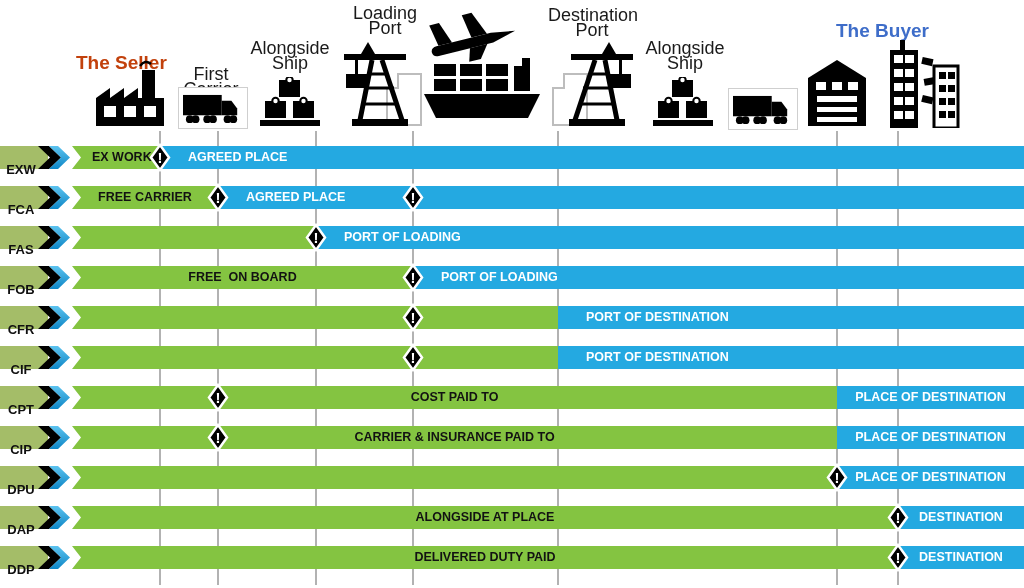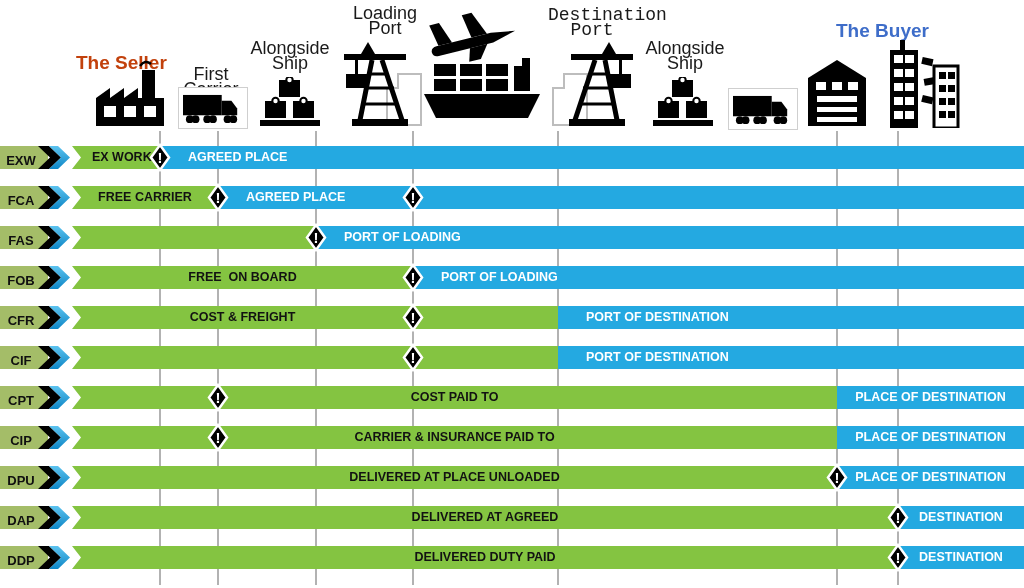"Destination Port" div.station-label { font-family: Liberation Mono, monospace -> none }
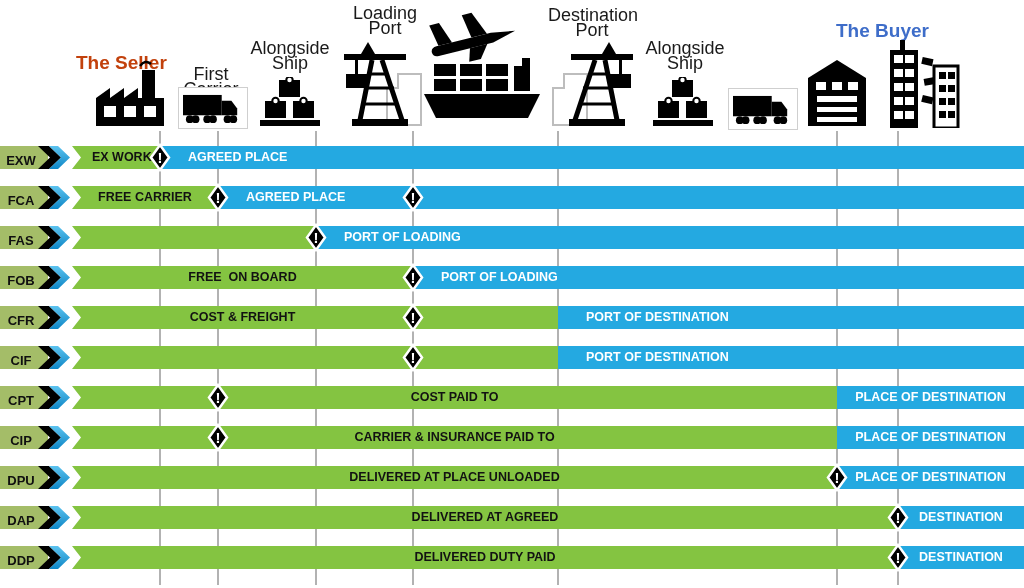"EXW" .tag .code { top: 3px -> 12px }
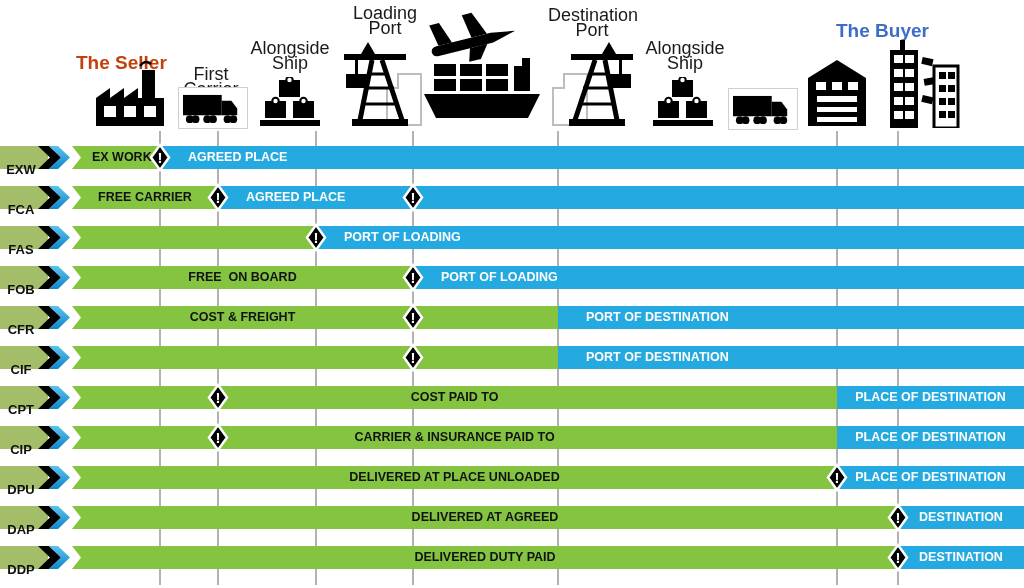"COST & FREIGHT" div.bar-label { html: <div>COST &amp; FREIGHT</div> -> none }
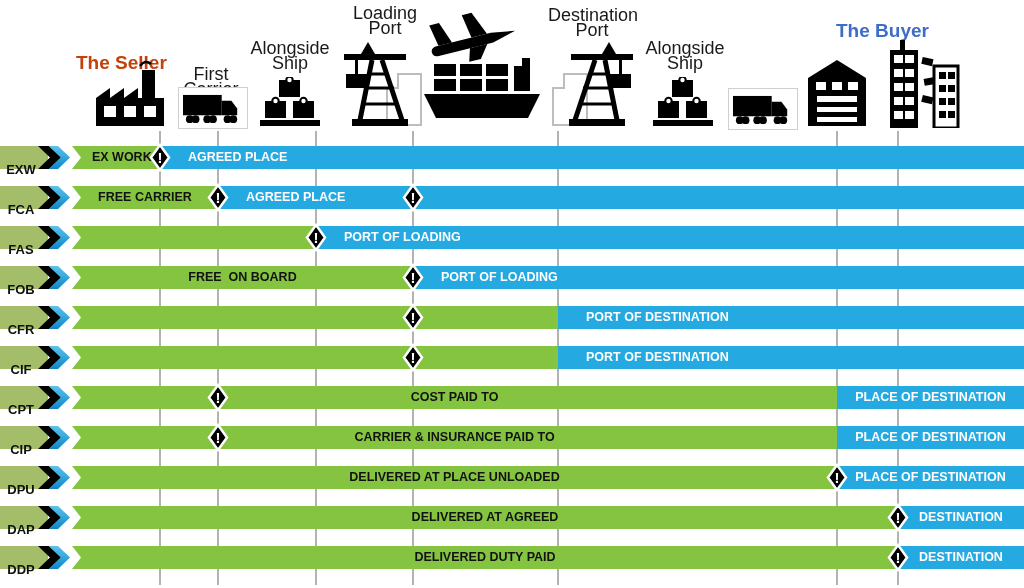"DELIVERED AT PLACE UNLOADED" div.bar-label { html: <div>DELIVERED AT PLACE UNLOADED</div> -> none }
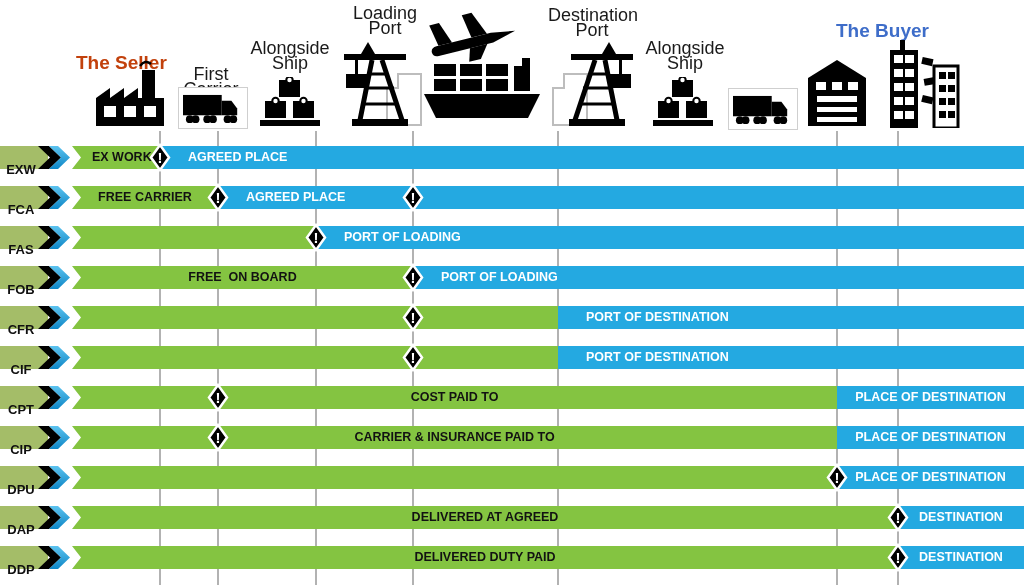"DELIVERED AT AGREED" div.bar-label { text: DELIVERED AT AGREED -> ALONGSIDE AT PLACE }
